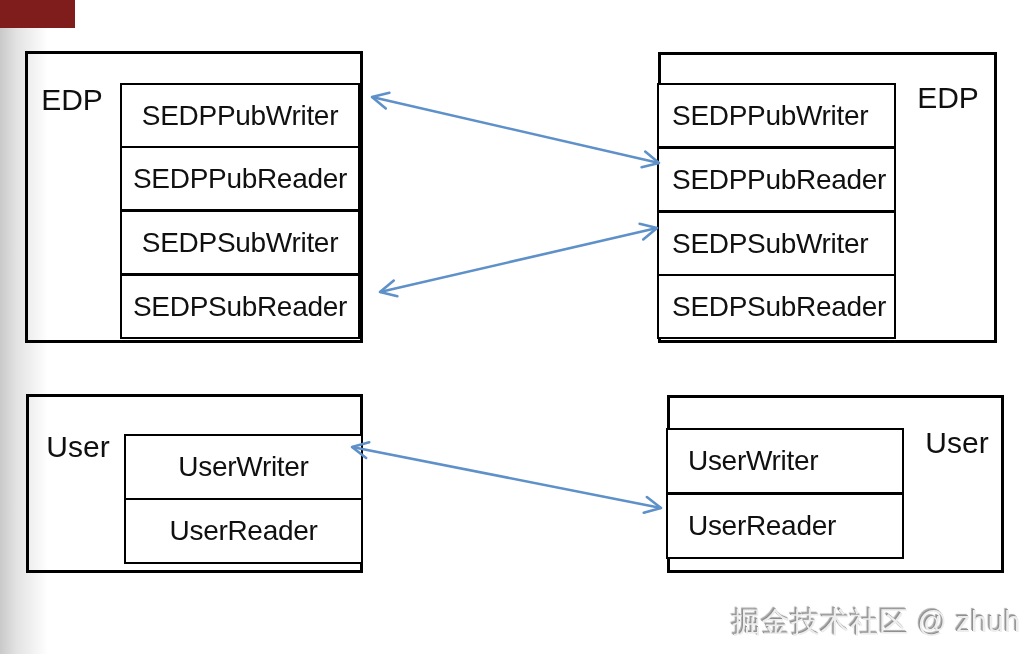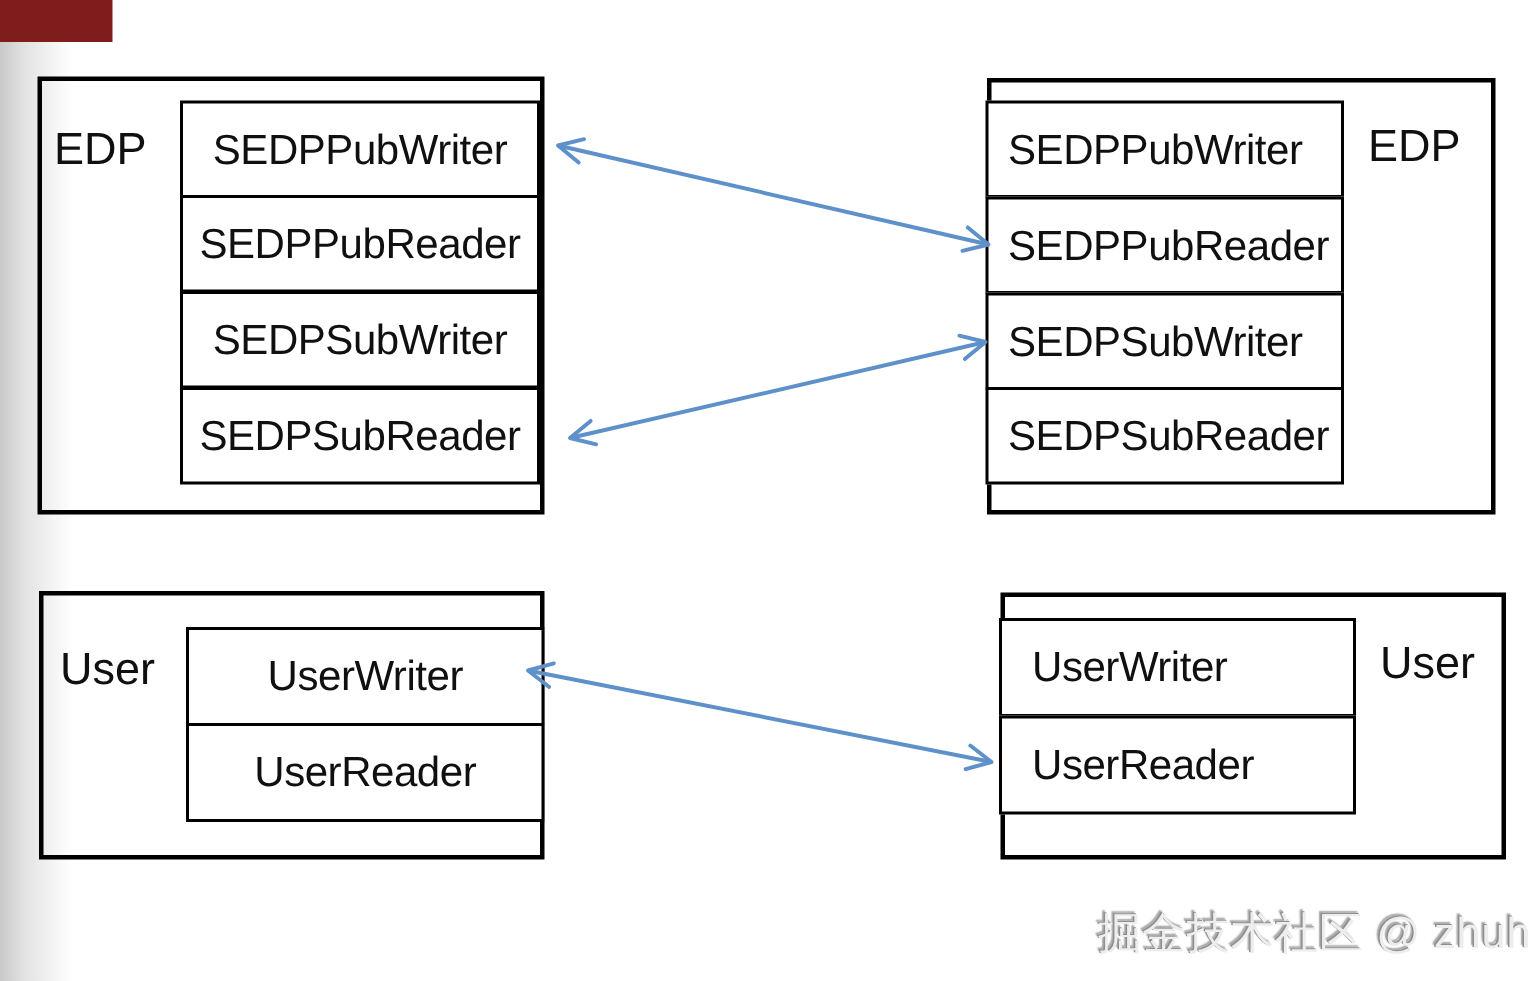"EDP" .big-label { text-align: none -> center }
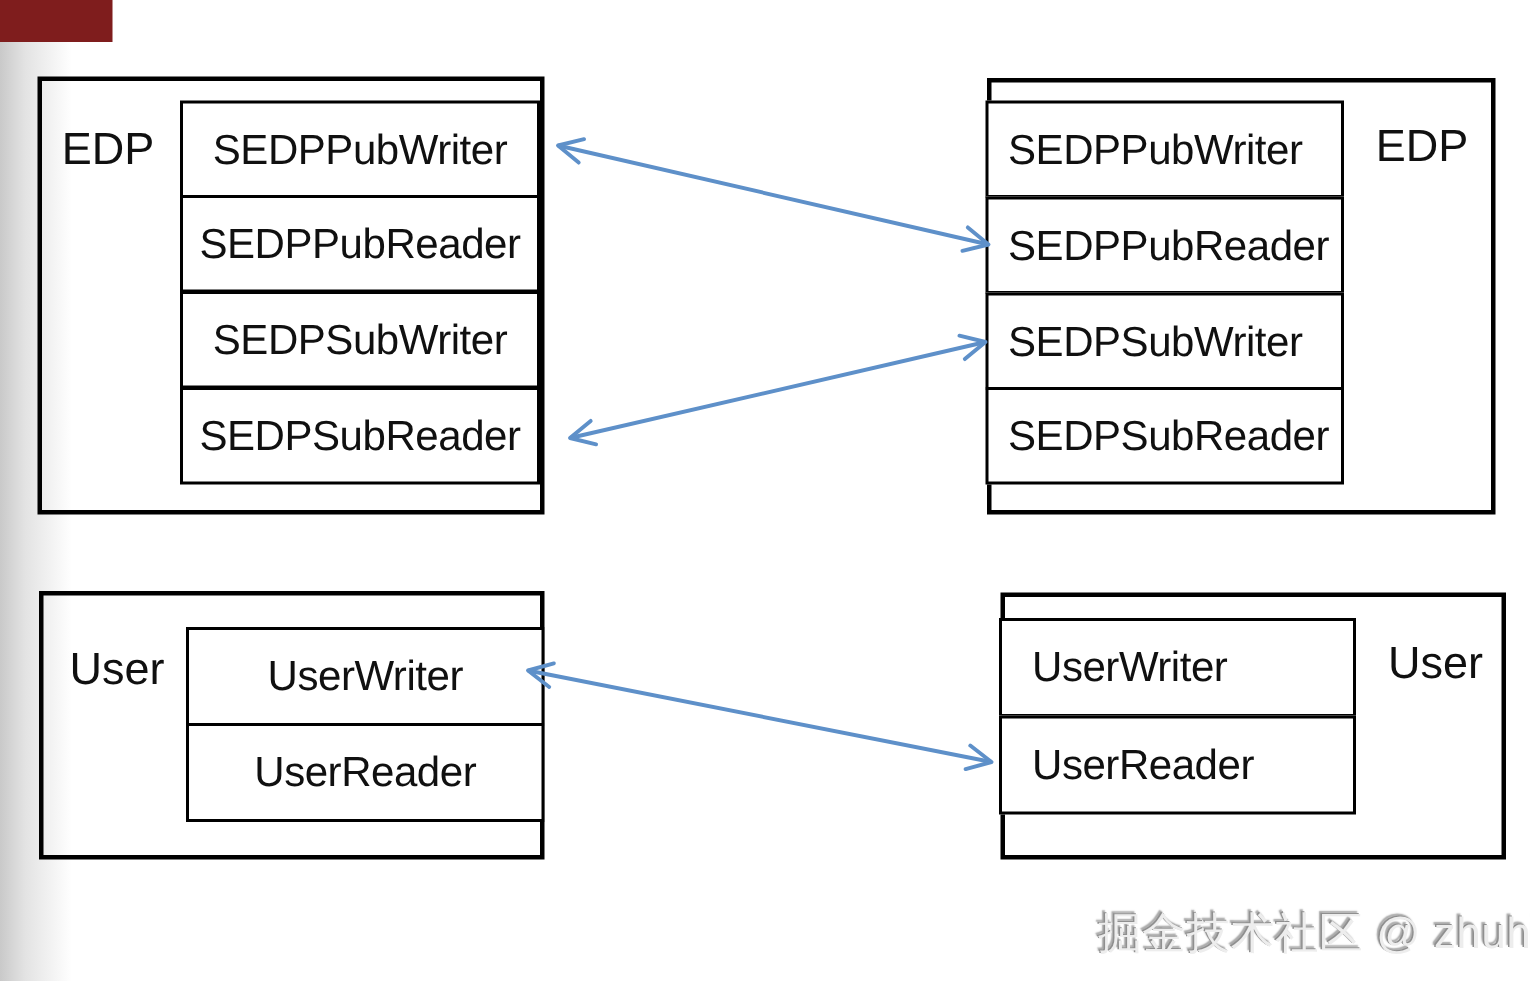"SEDPPubWriter" .cell { margin-top: none -> 16px }
